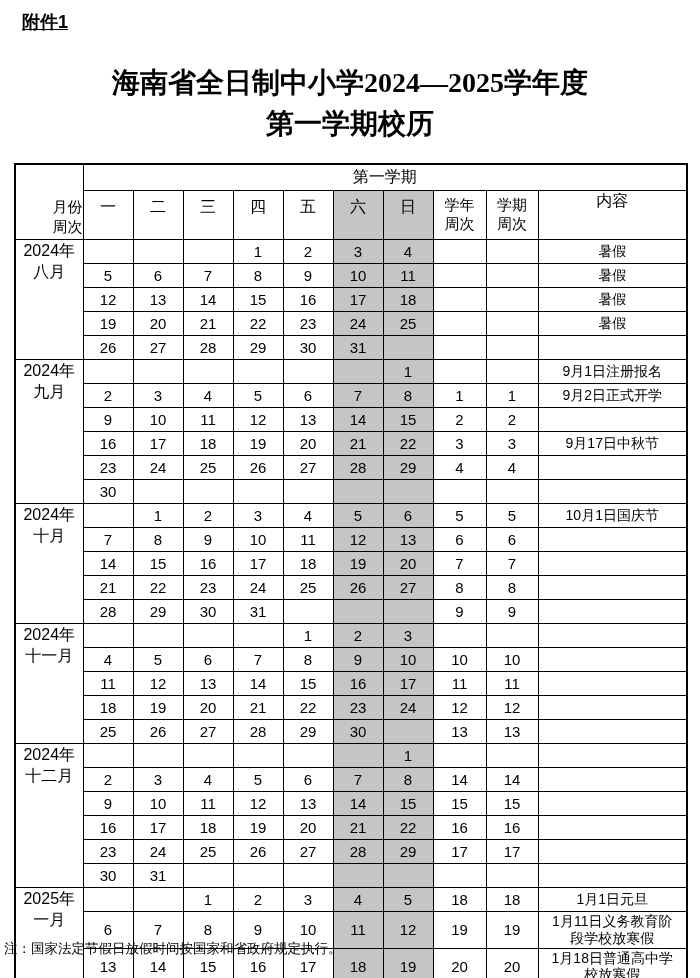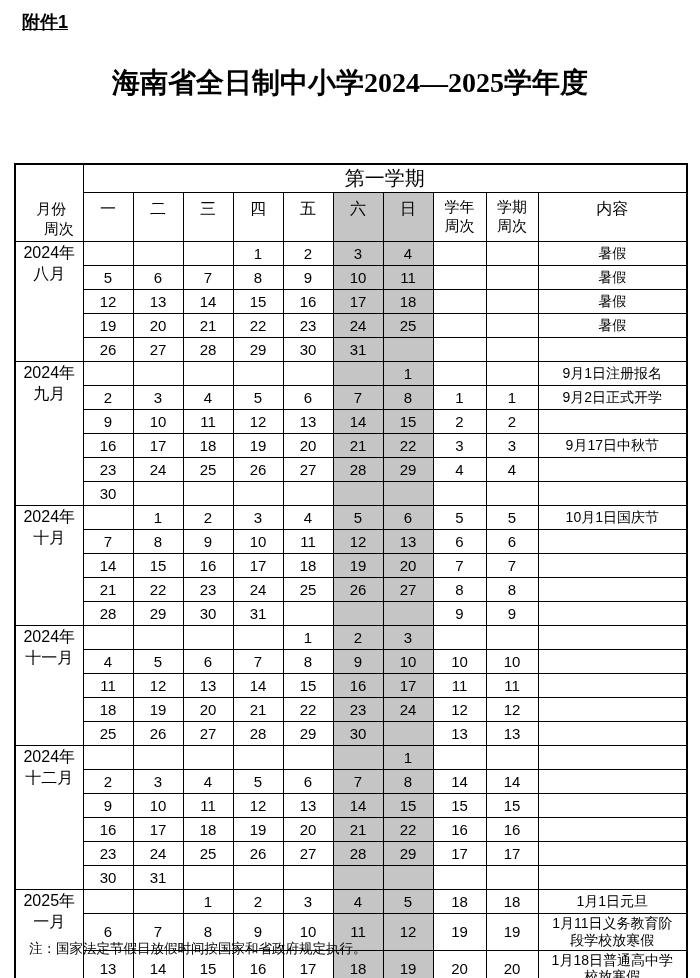"第一学期校历" div { html: none -> <div>第一学期校历</div> }
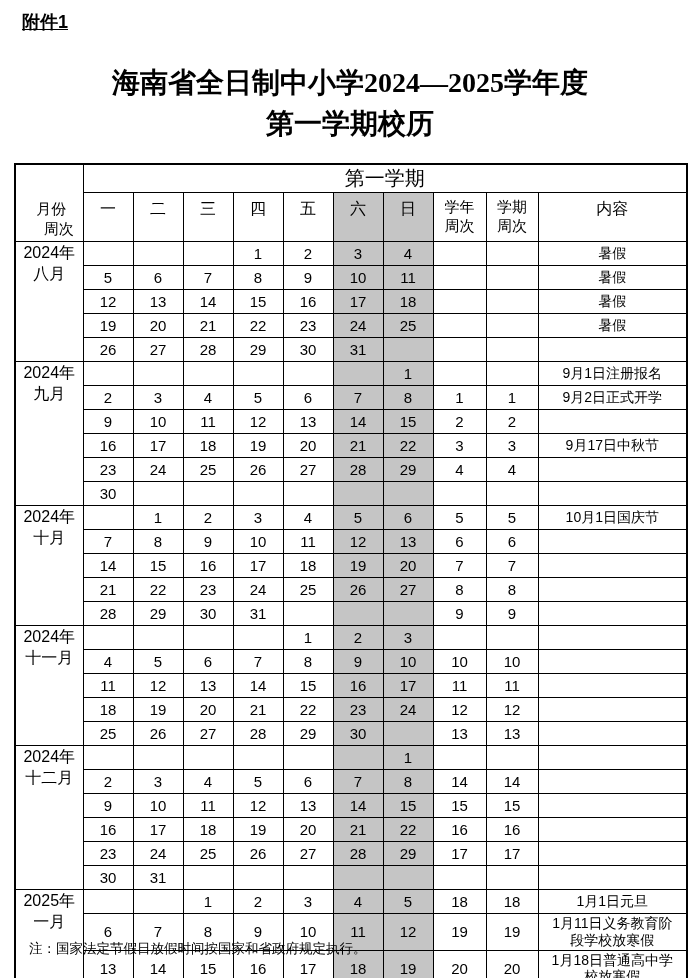"第一学期" .semester-cell { font-size: 20px -> 16px }
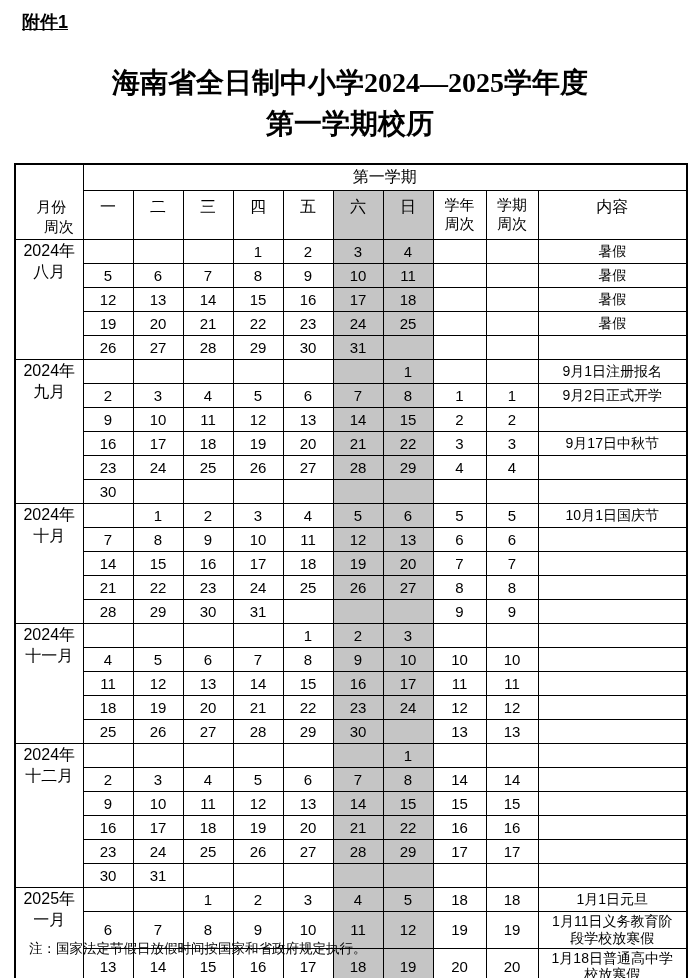"月份" .corner-cell { text-align: center -> right }
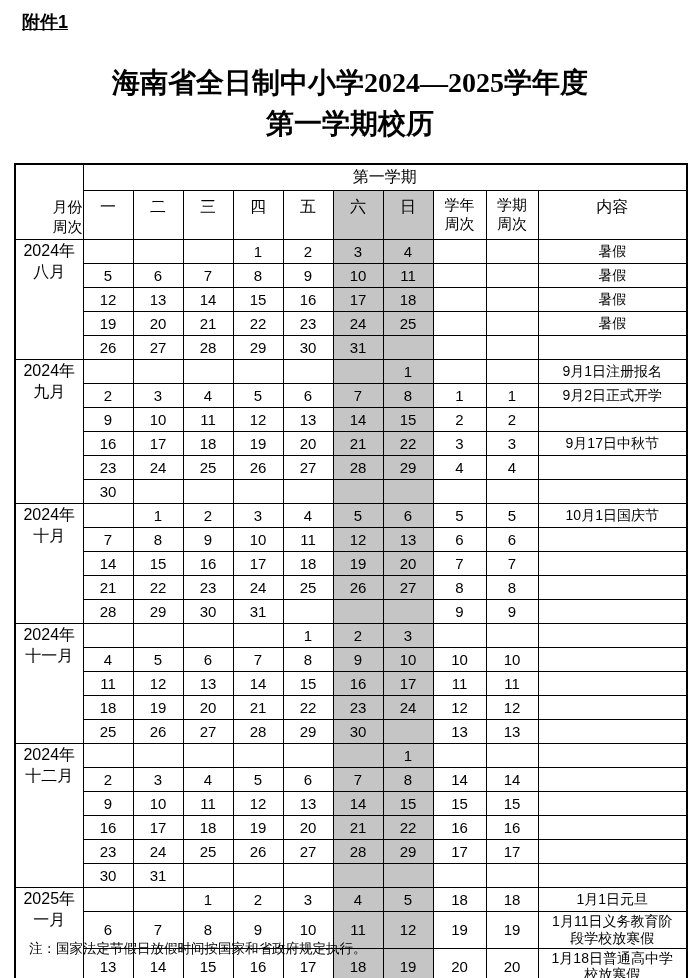"内容" .content-head { padding-top: 6px -> none }
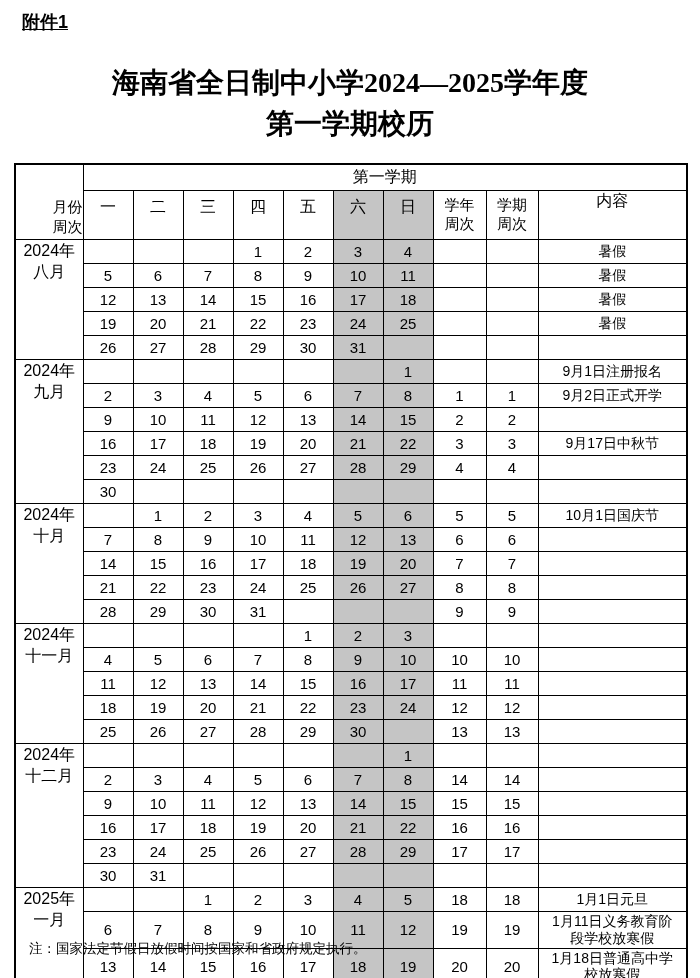"注：国家法定节假日放假时间按国家和省政府规定执行。" .note { left: 29px -> 4px }
